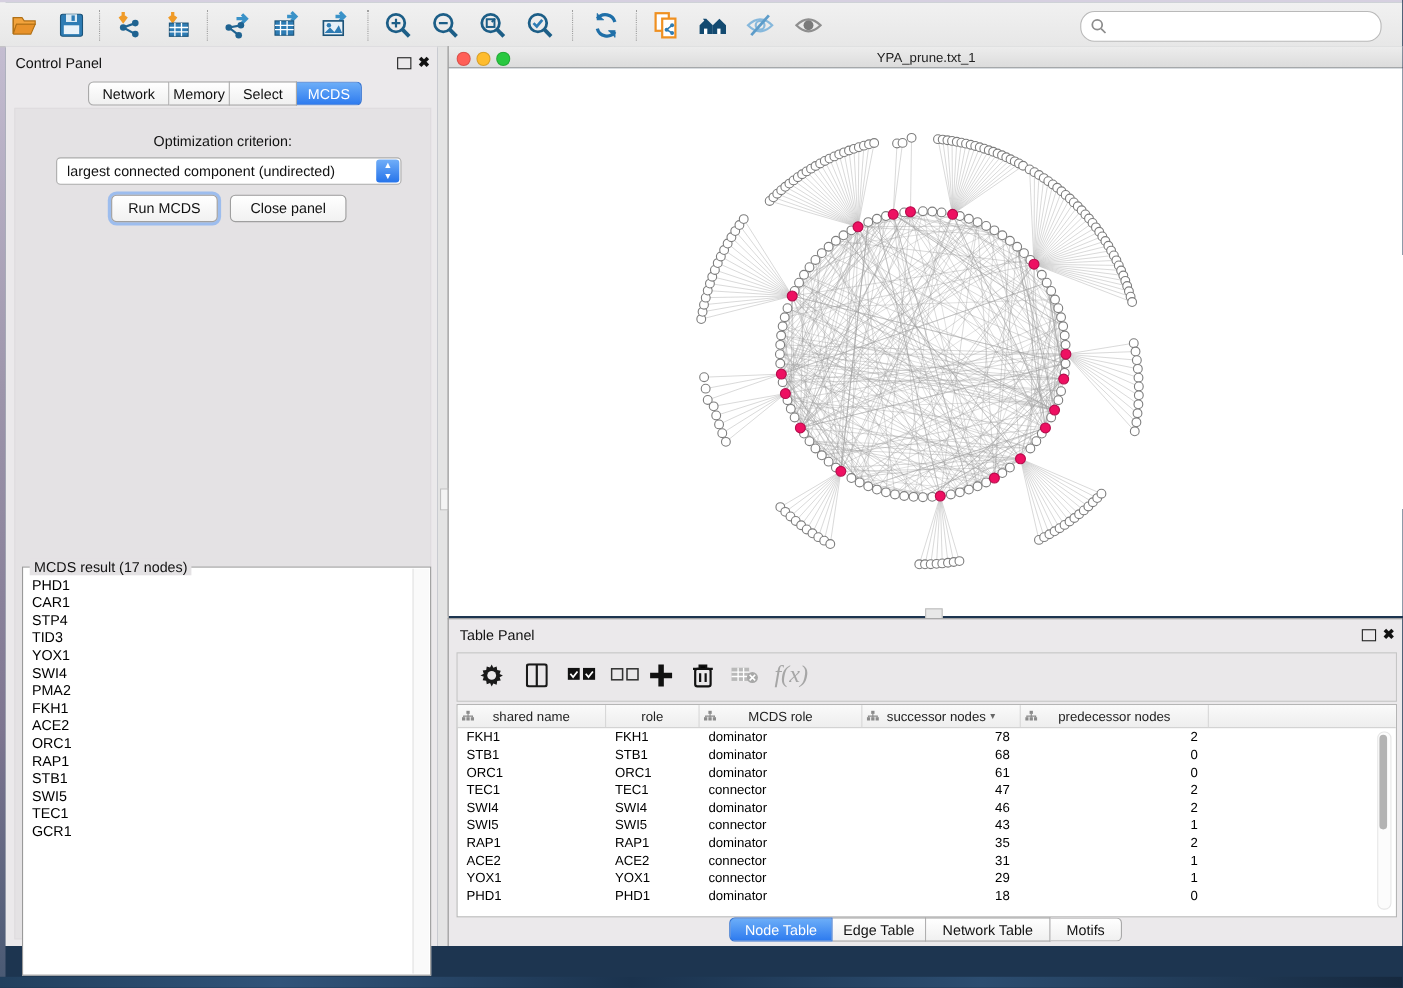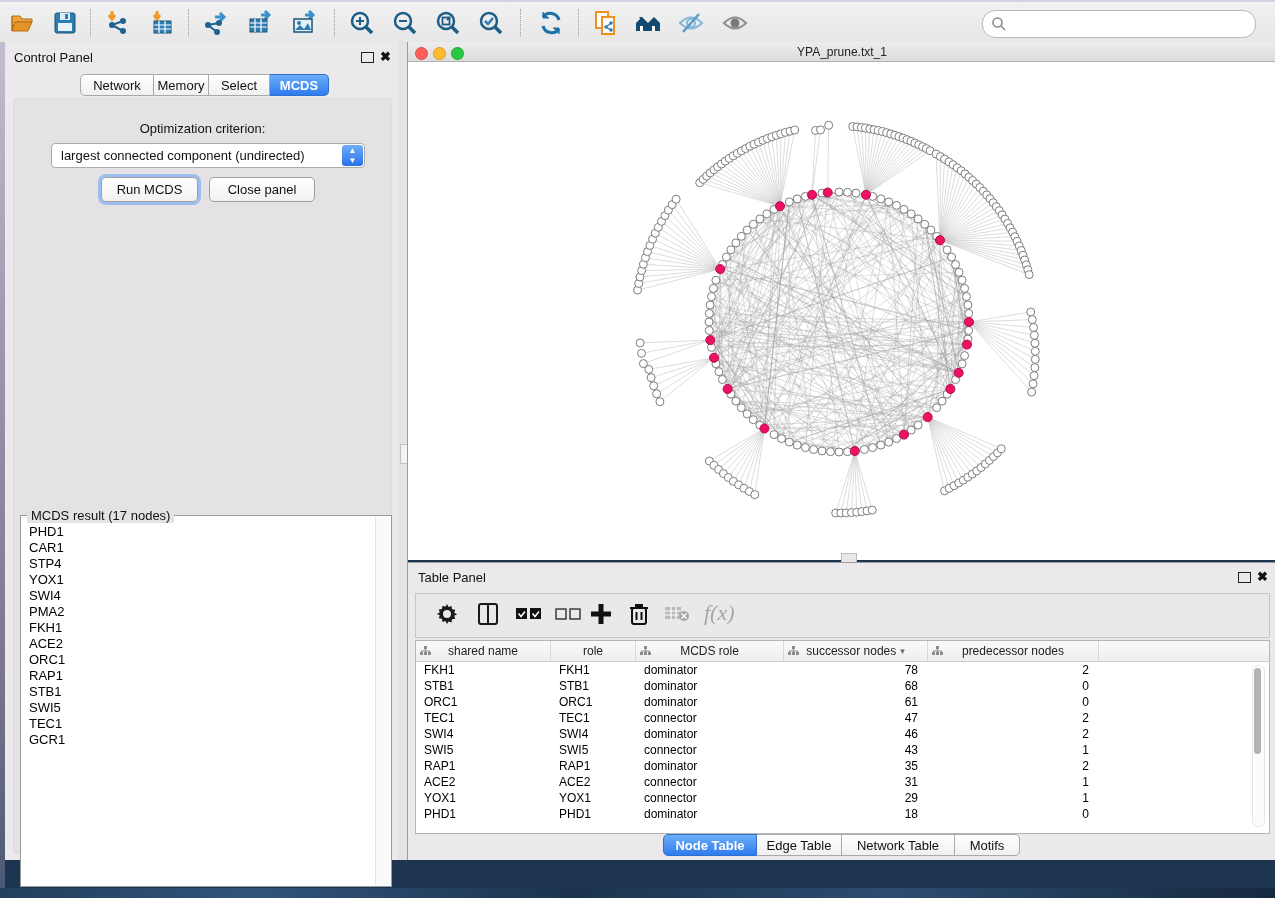"MCDS" .seg .sg.active { font-weight: bold -> none }
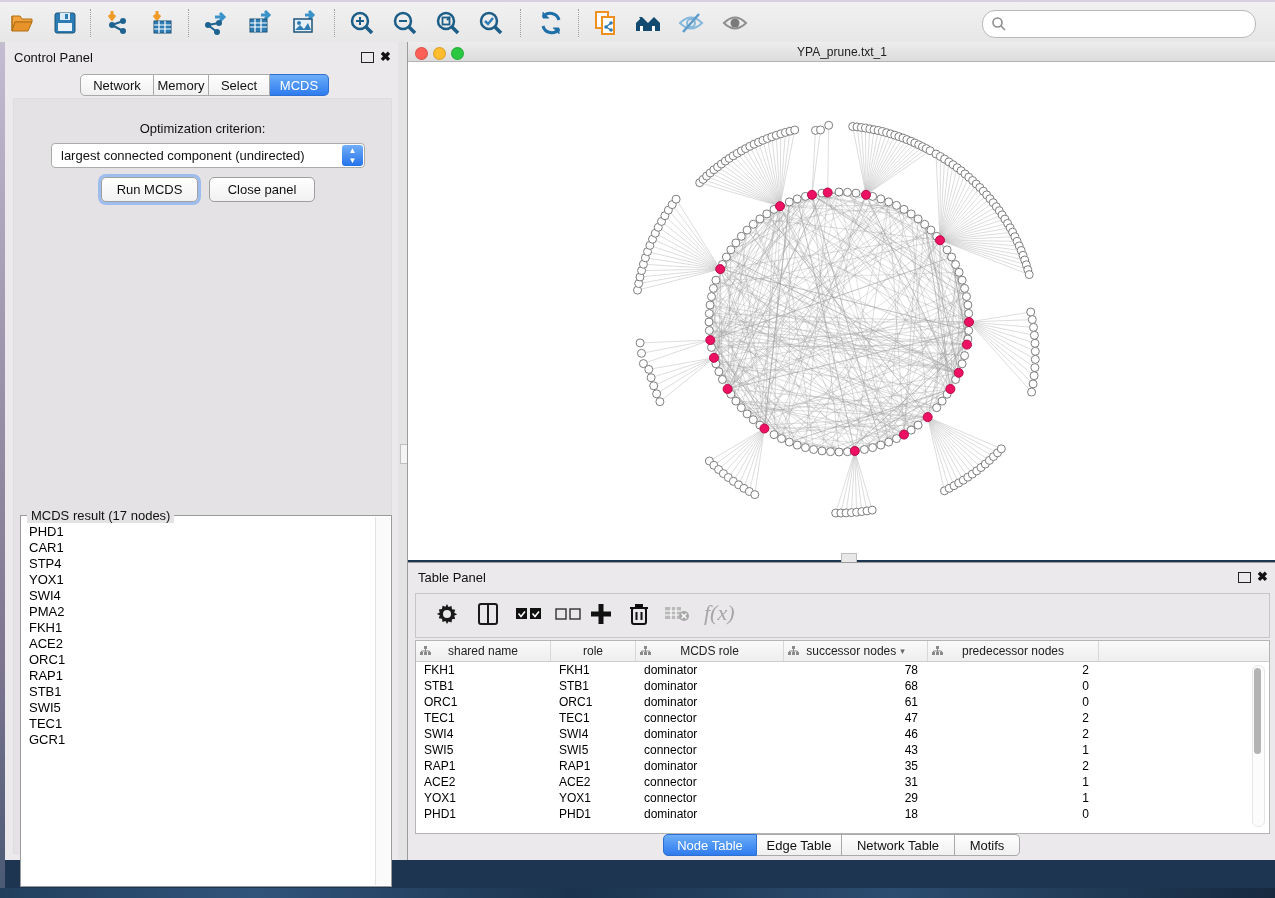"TID3" div.li { html: none -> <div>TID3</div> }
